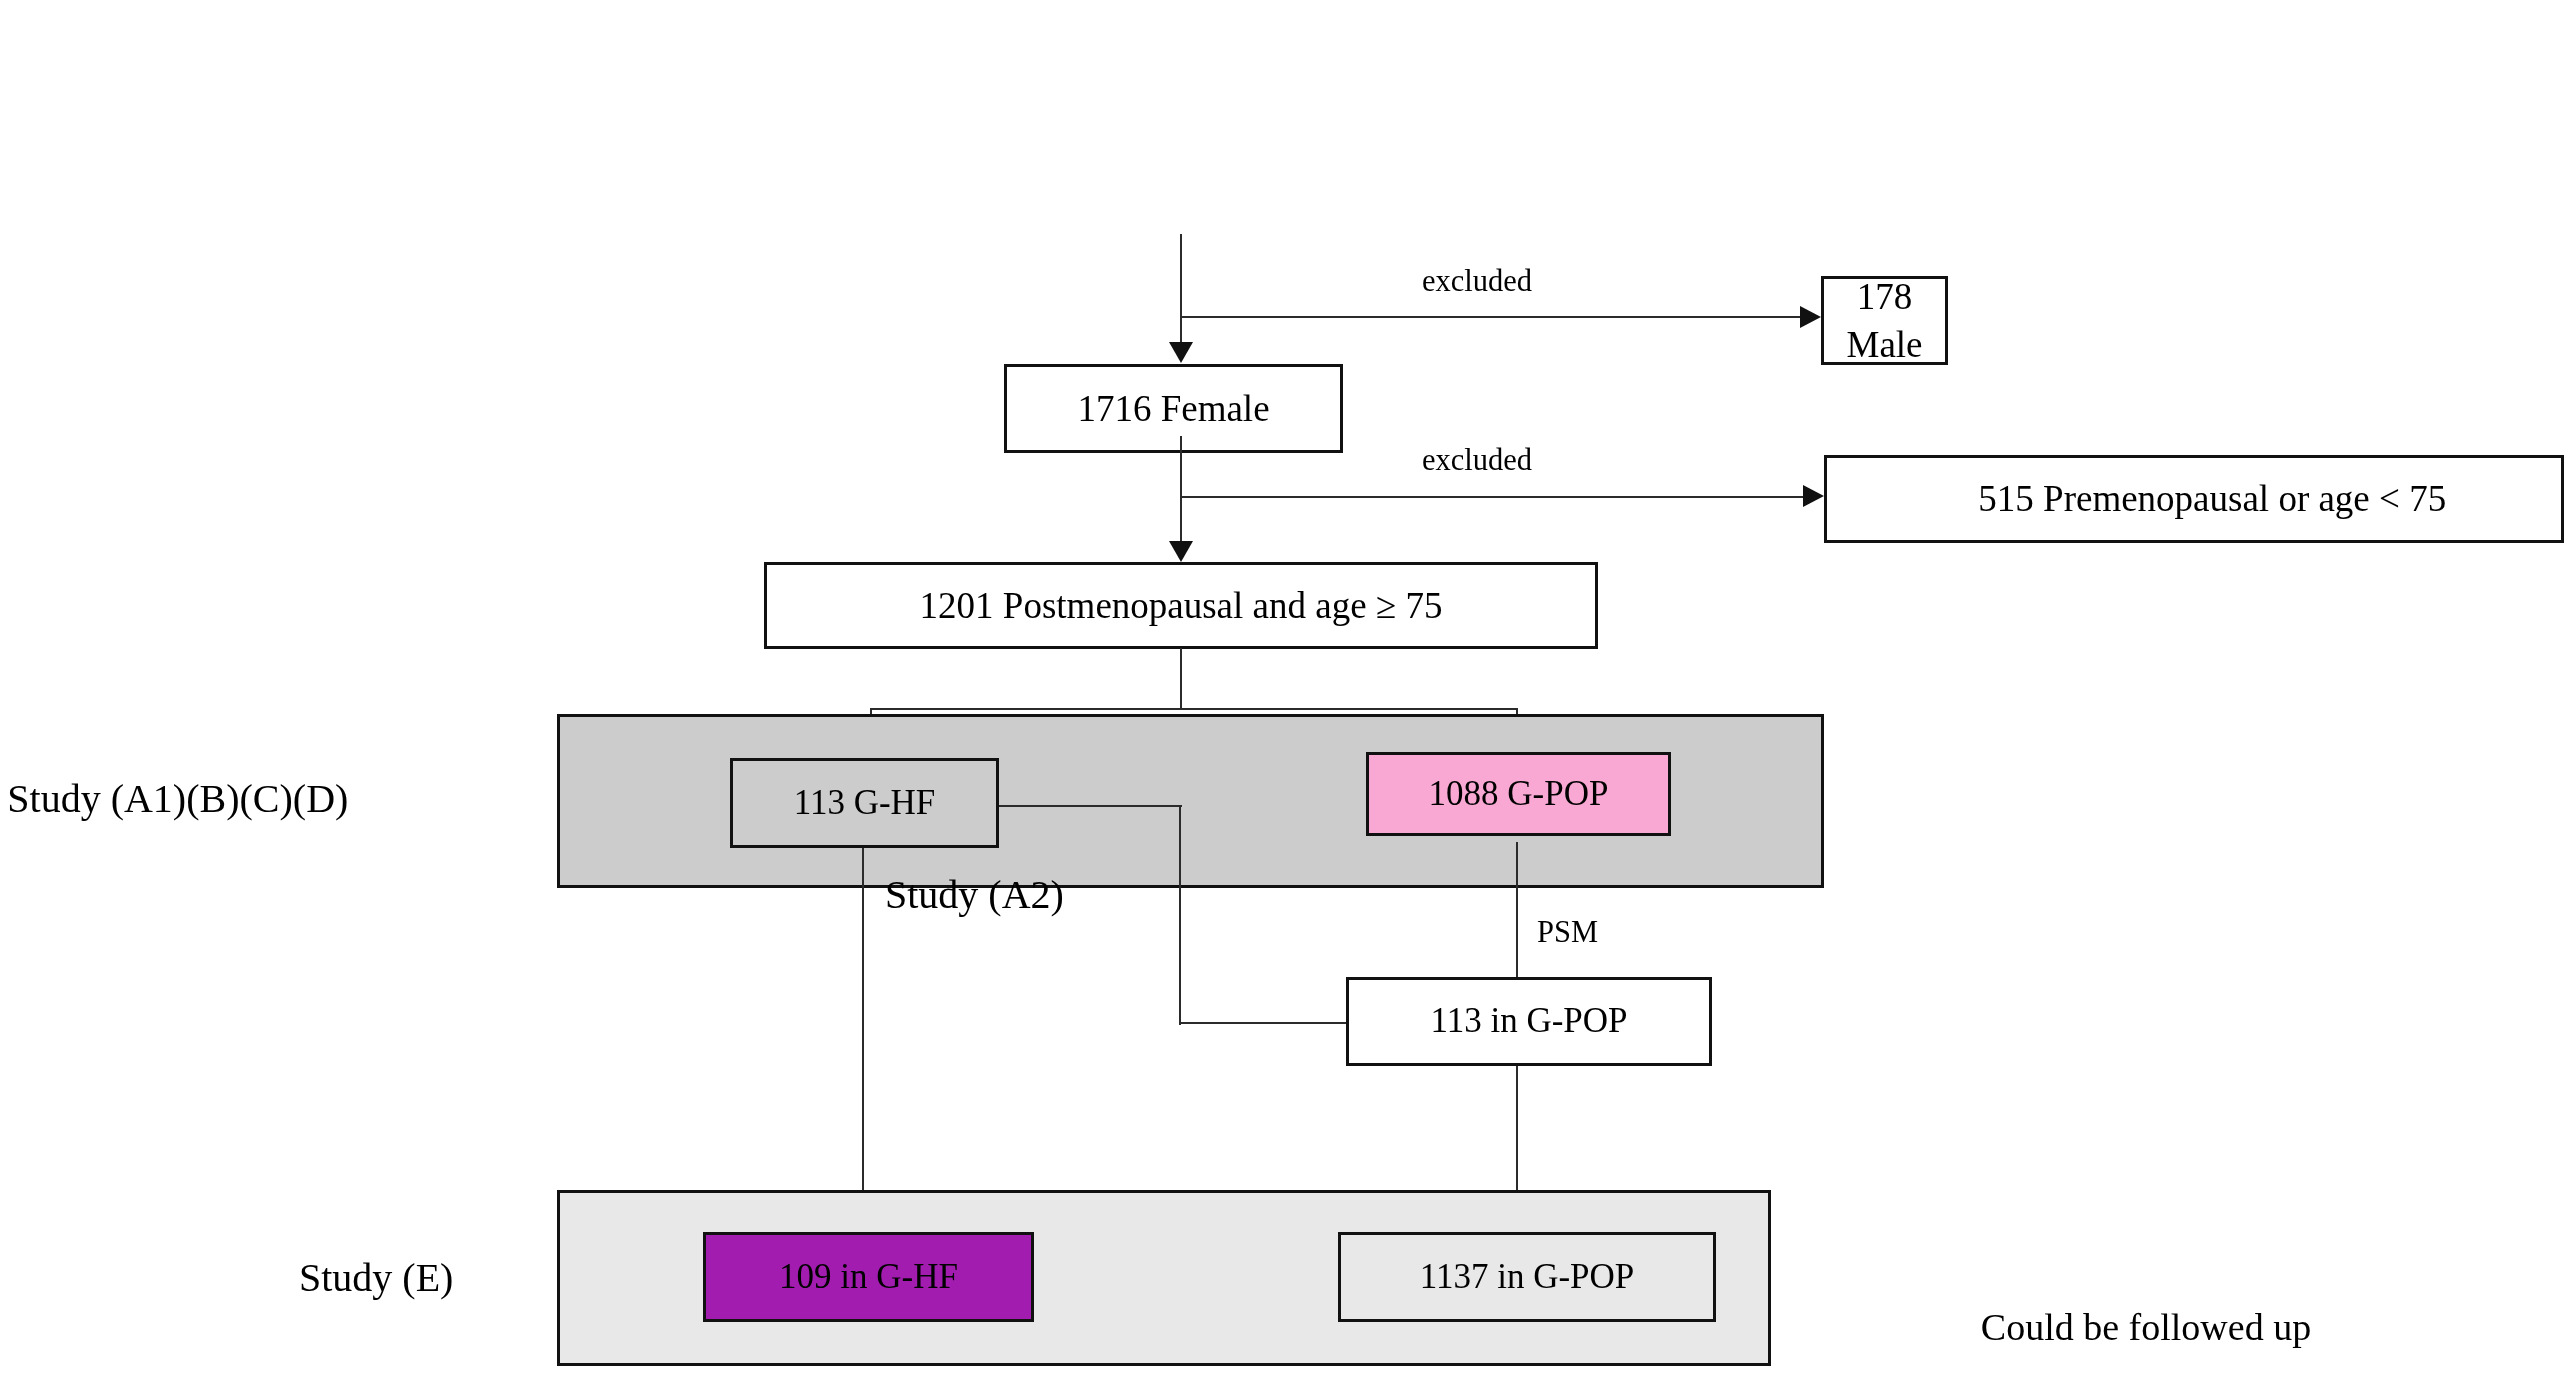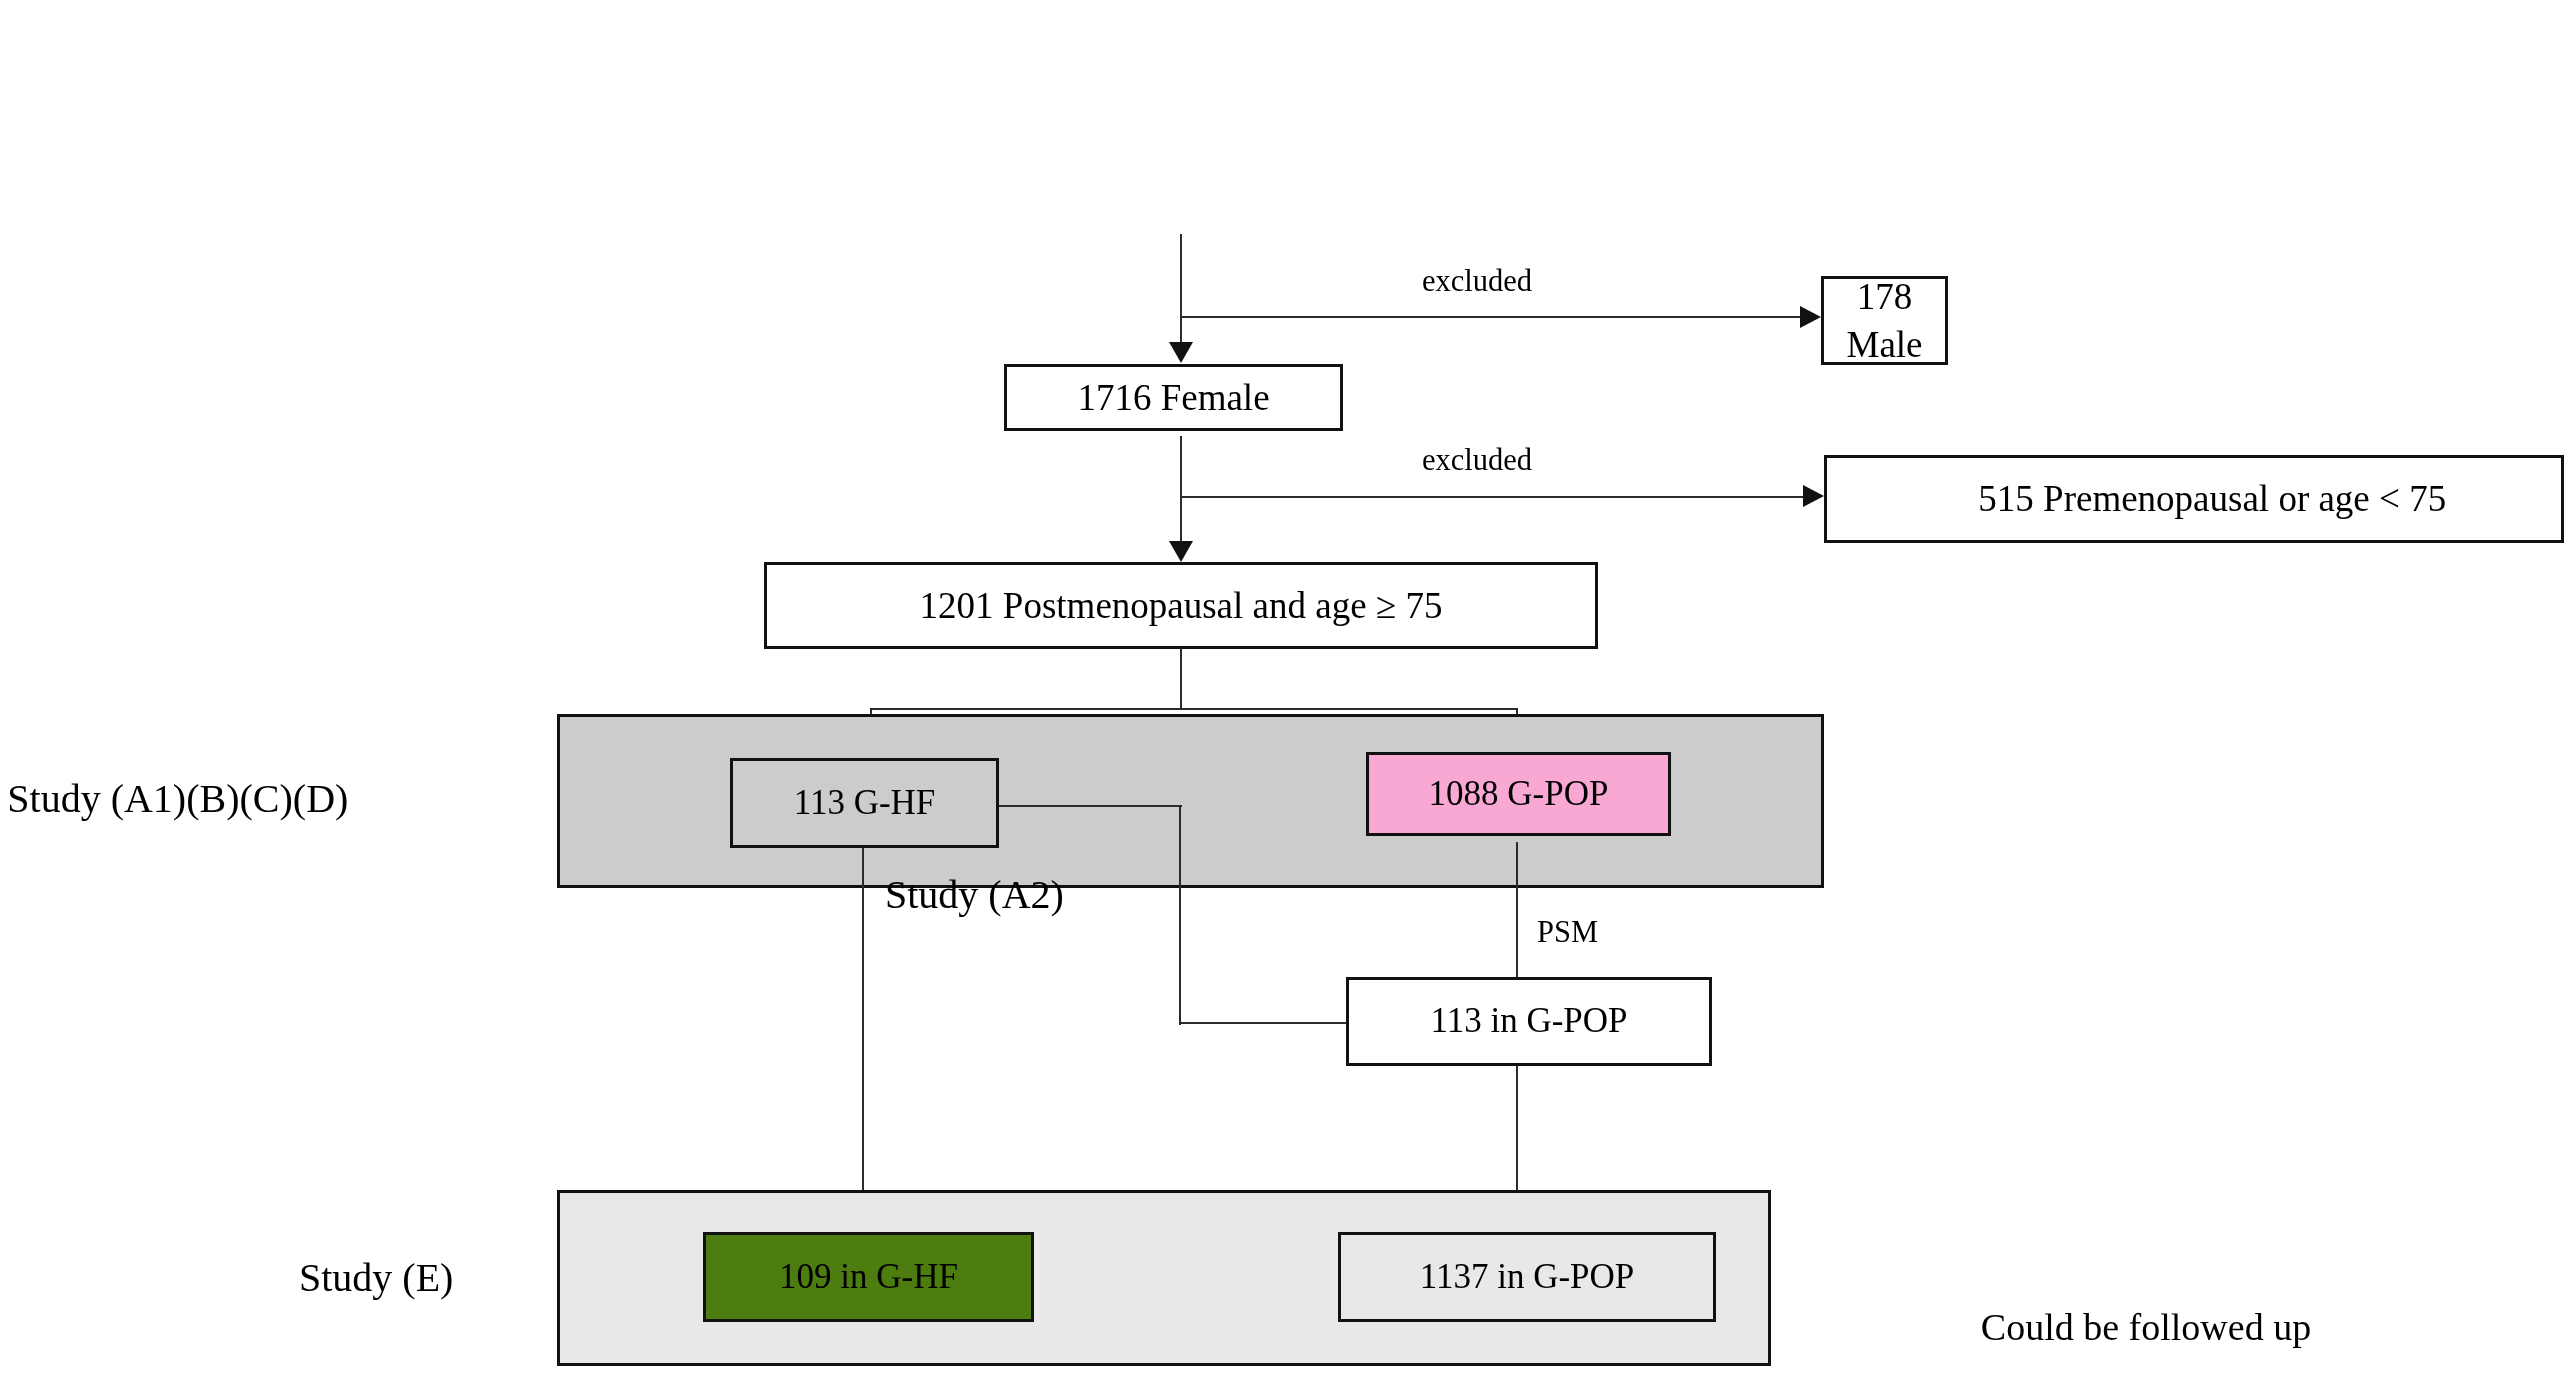"1716 Female" div.box { height: 67px -> 89px }
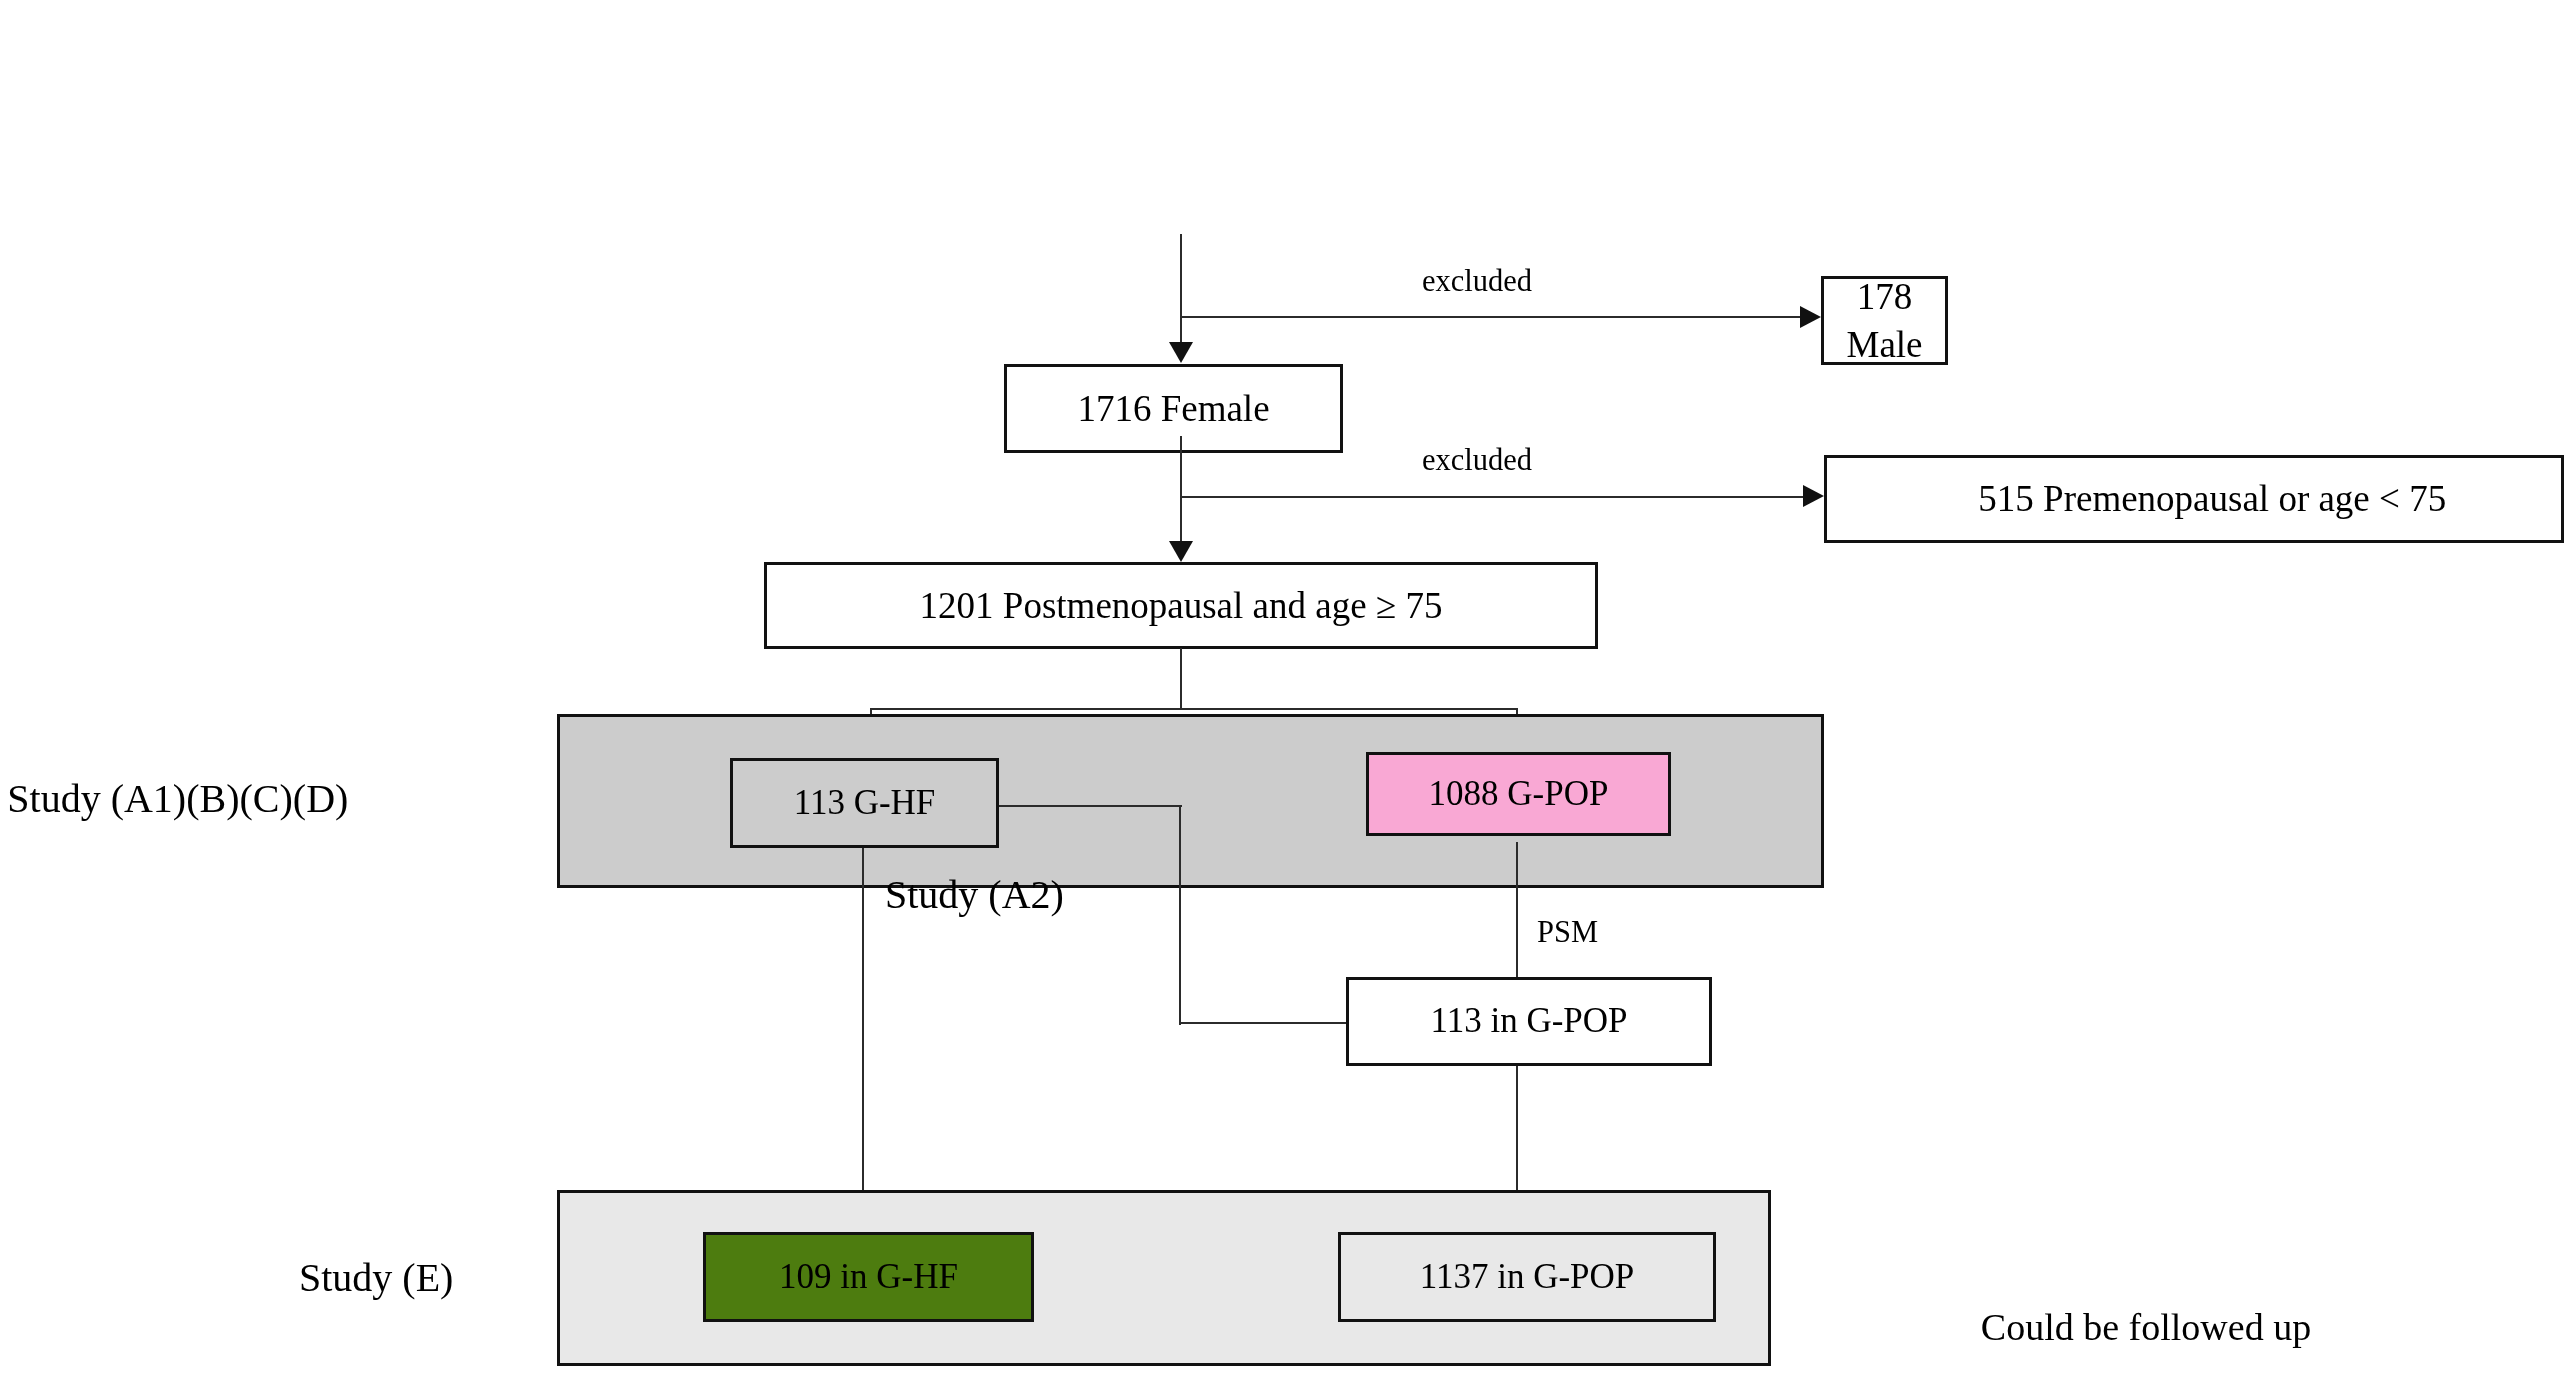"109 in G-HF" div.box { background: #4d7c0f -> #a21caf }
